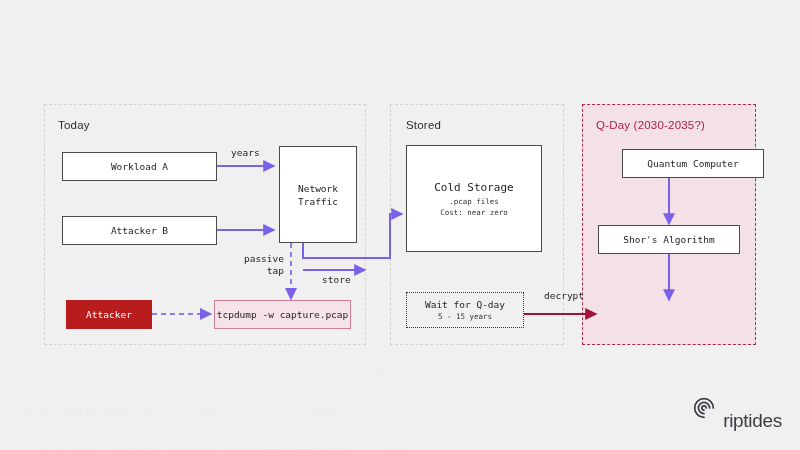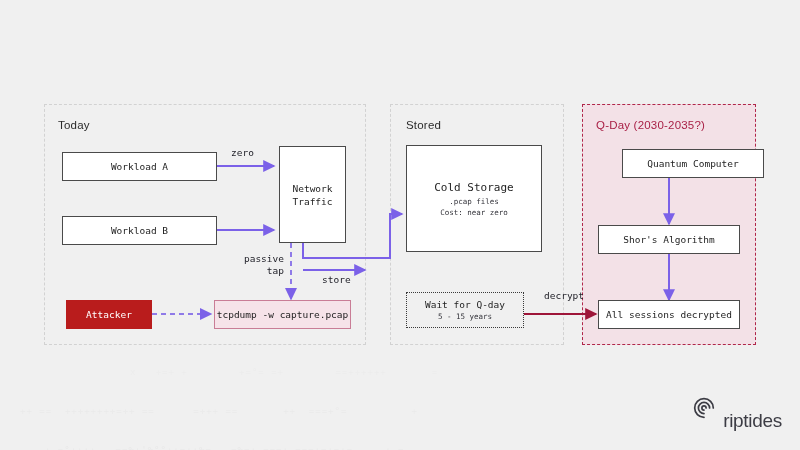"zero" div.elabel { text: zero -> years }
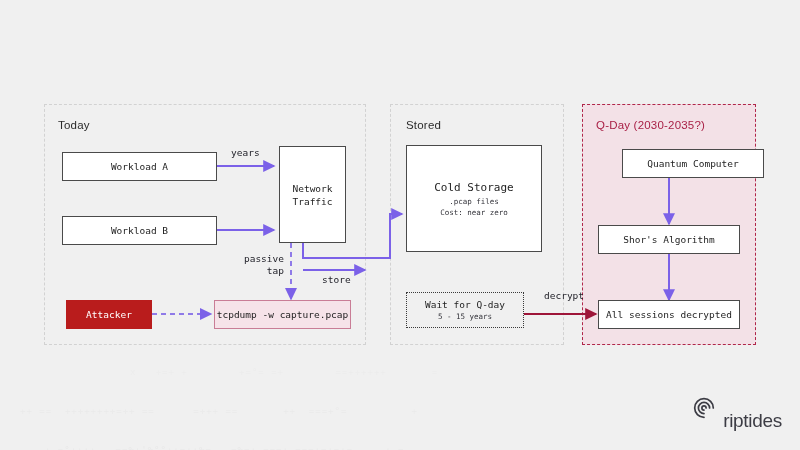"Network" div.box { width: 67px -> 78px }
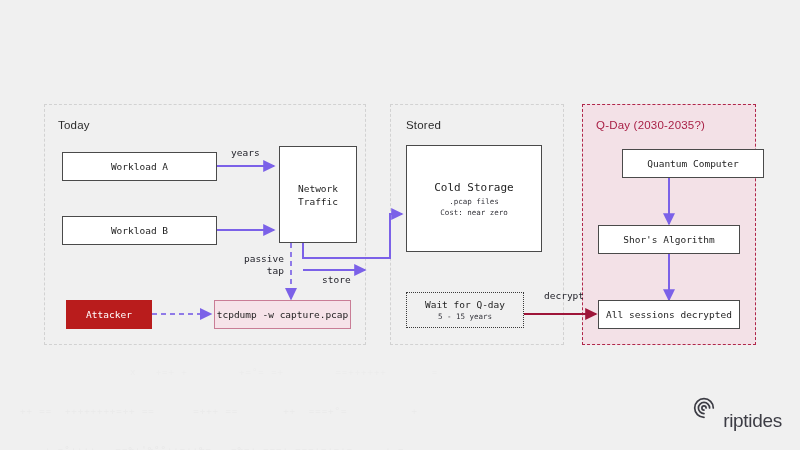"Workload B" span { text: Workload -> Attacker }
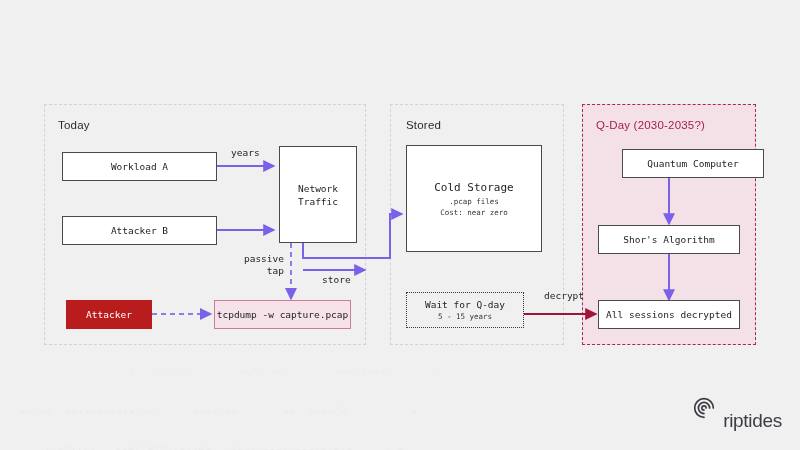"All sessions decrypted" div.box { html: <div> <span>All sessions decrypted</span> </div> -> none }
